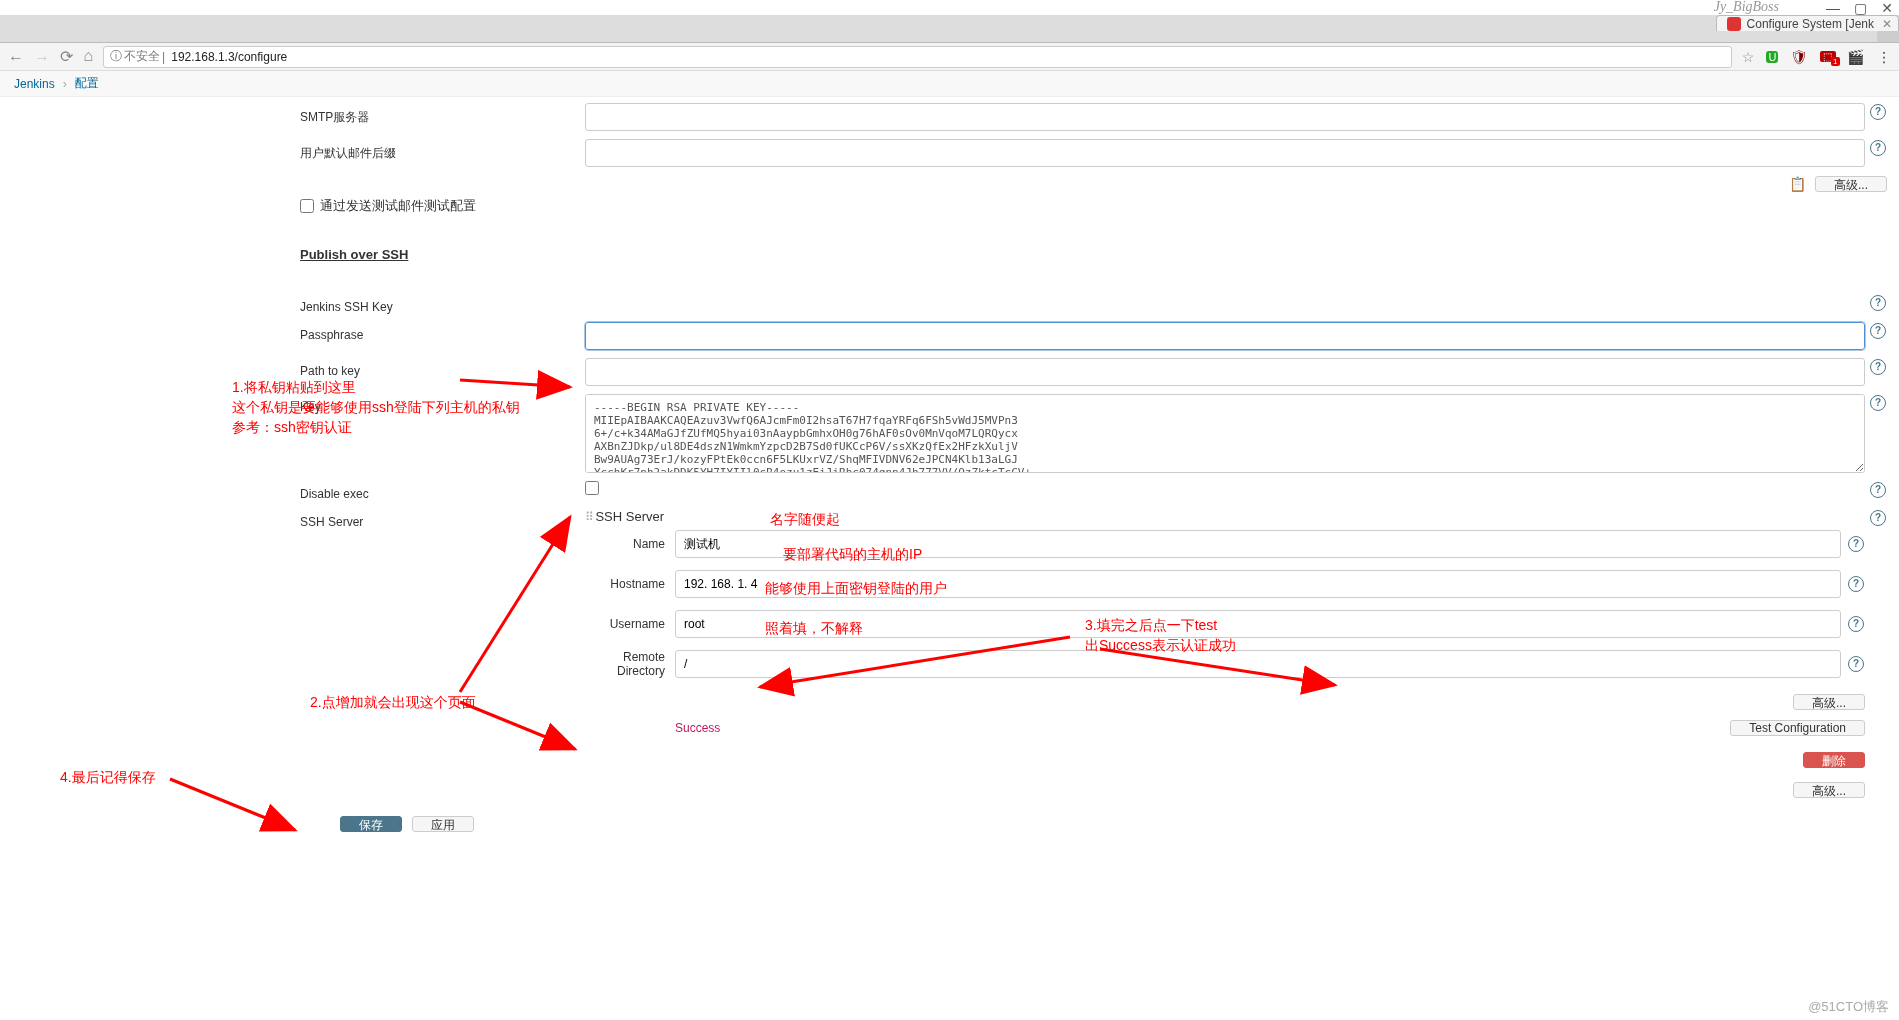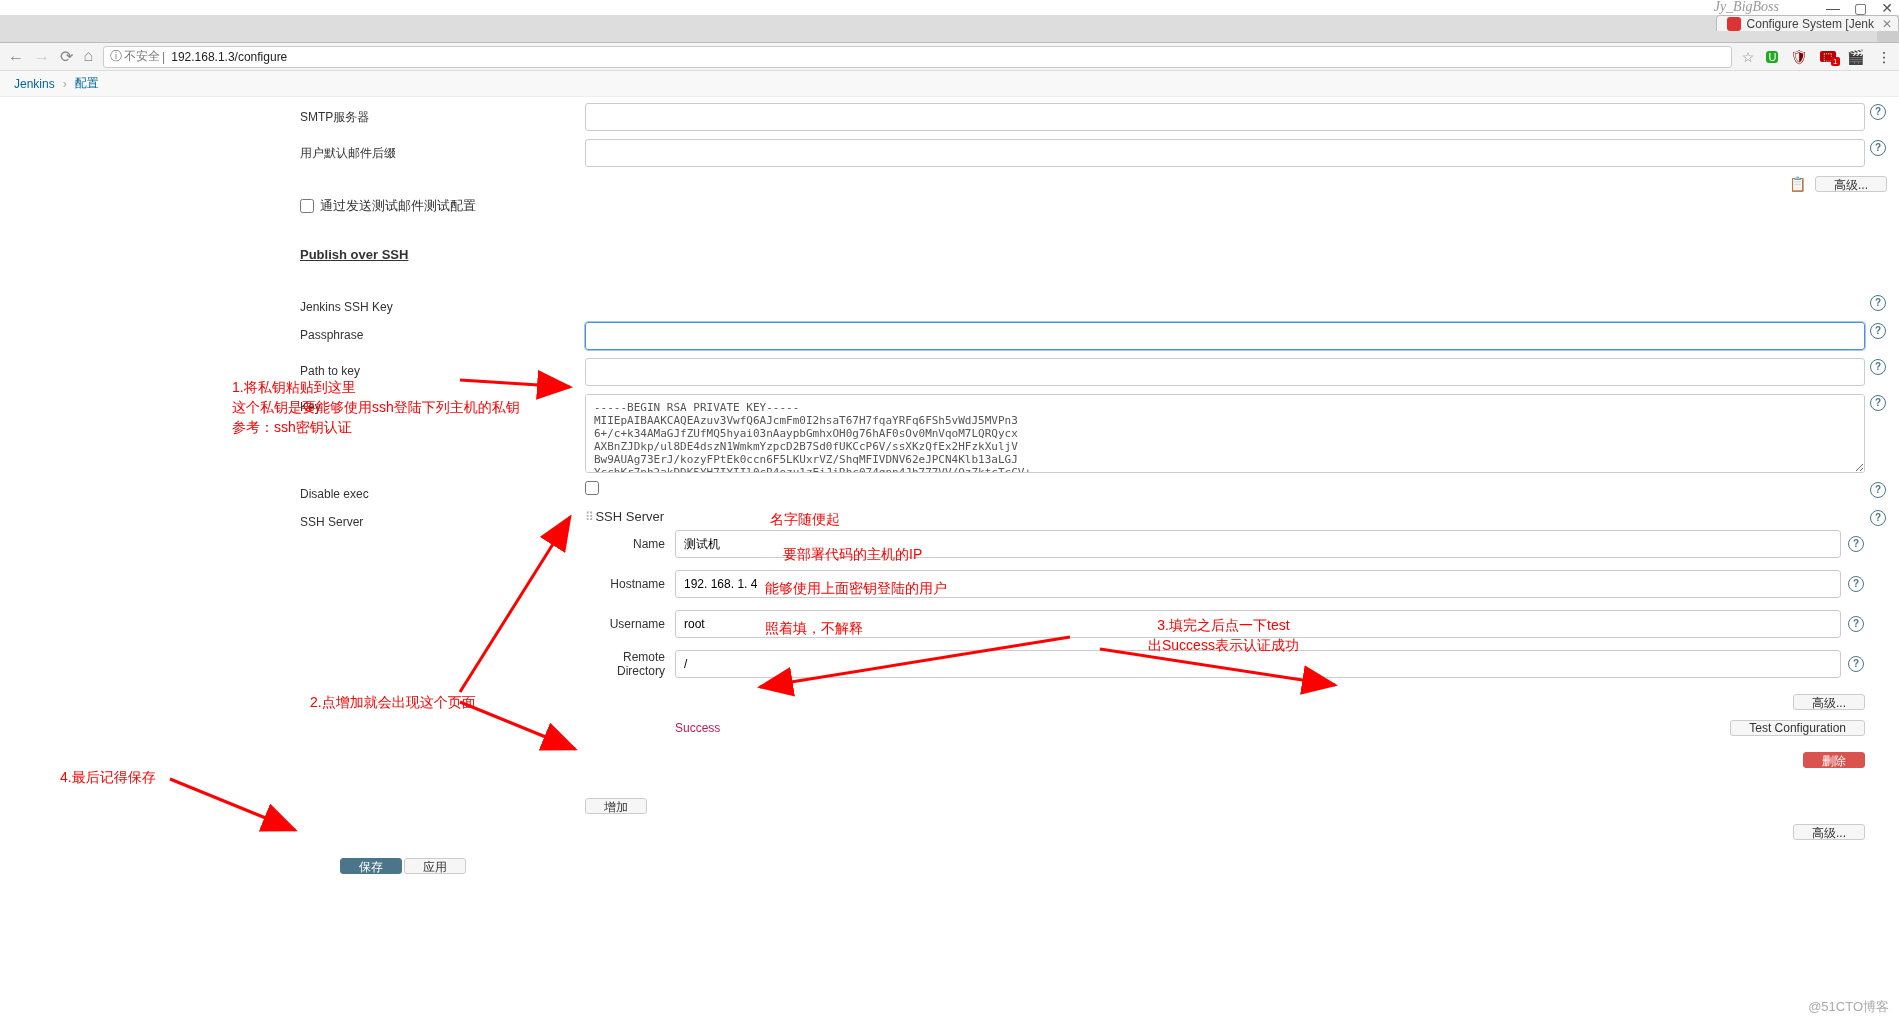"3.填完之后点一下test" div.ann-text { left: 1148px -> 1085px; text-align: center -> none }
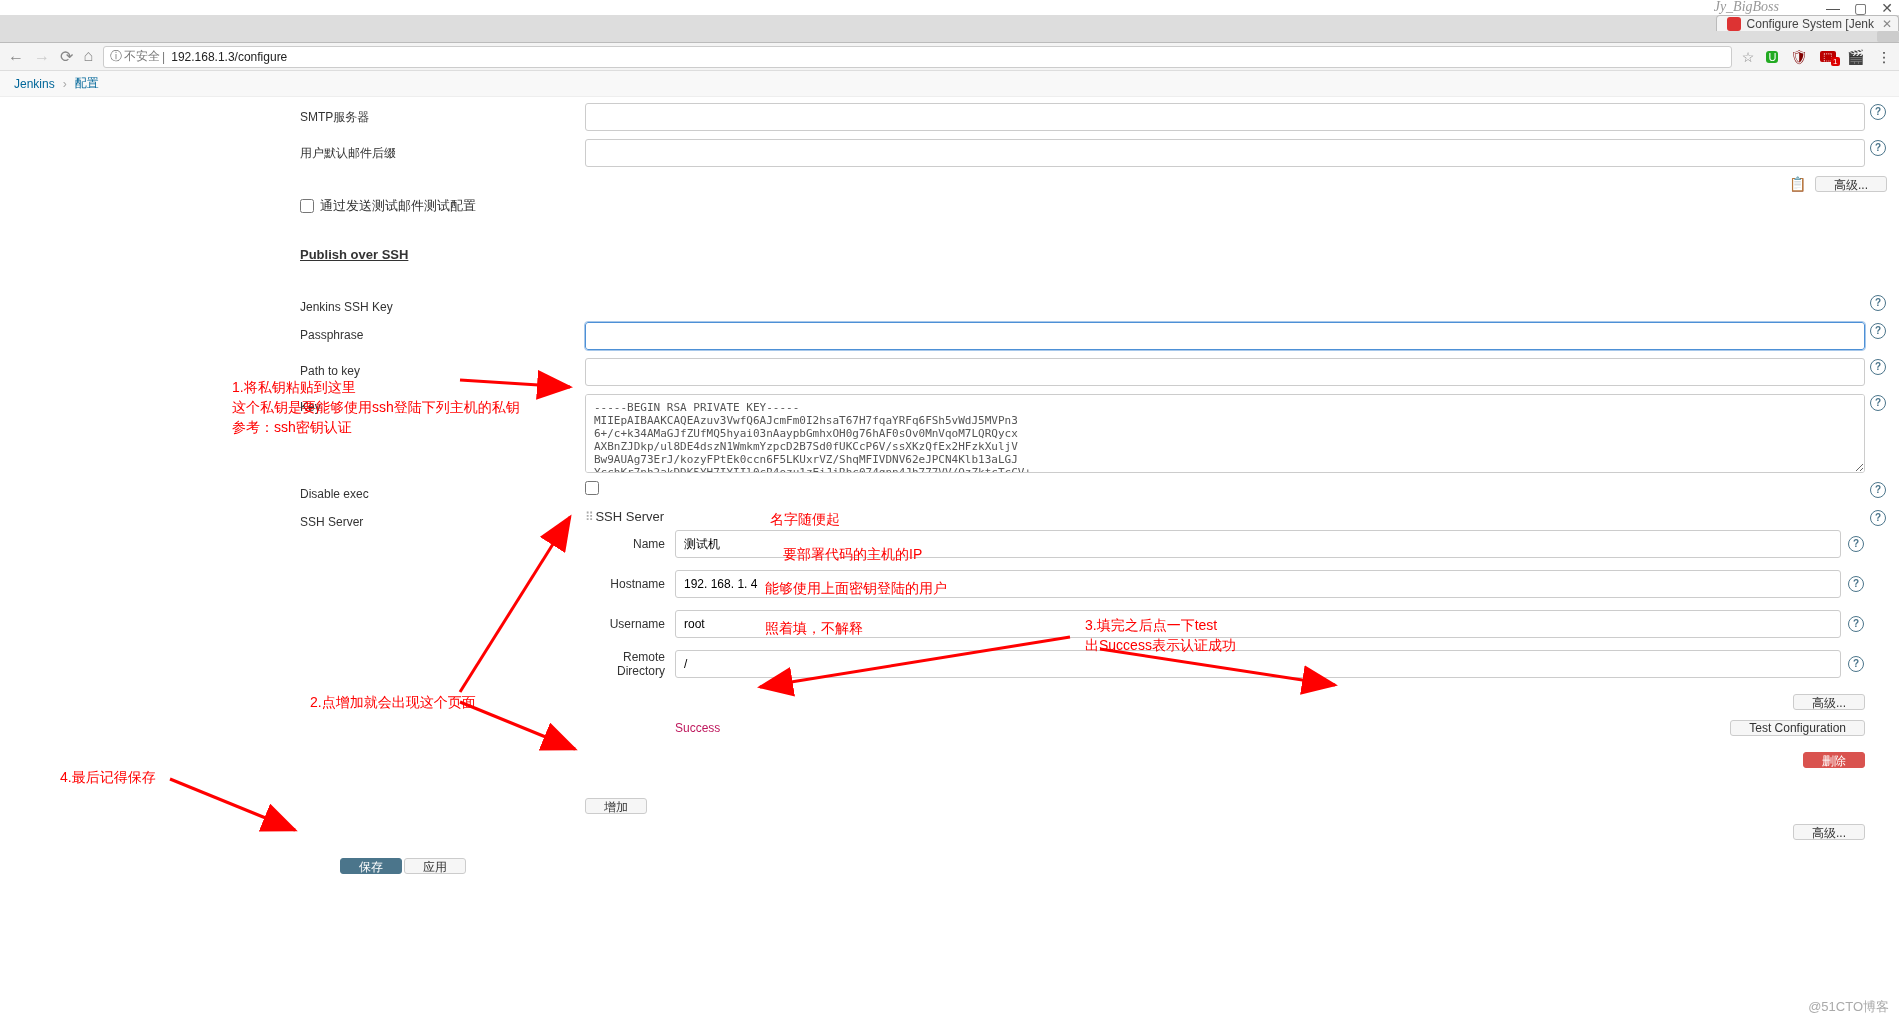"增加" div { html: <div><button>增加</button></div> -> none }
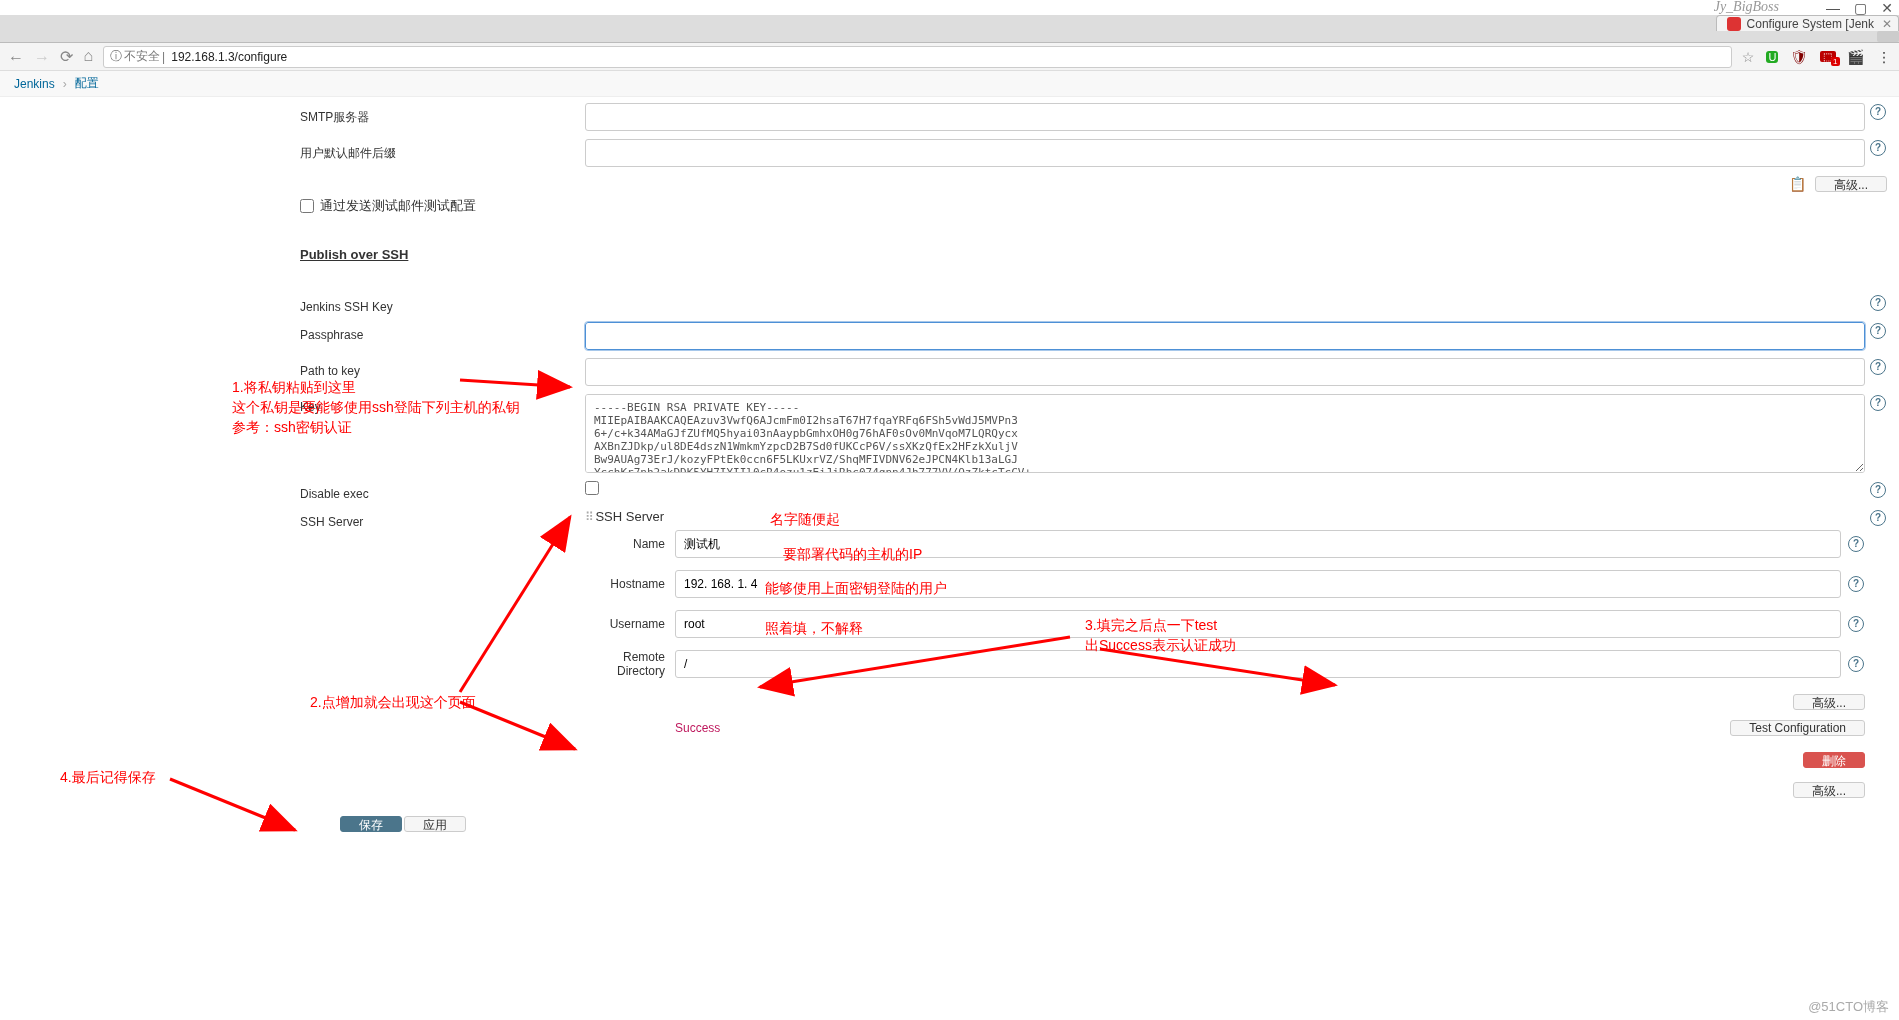"保存" div { gap: 2px -> 10px }
